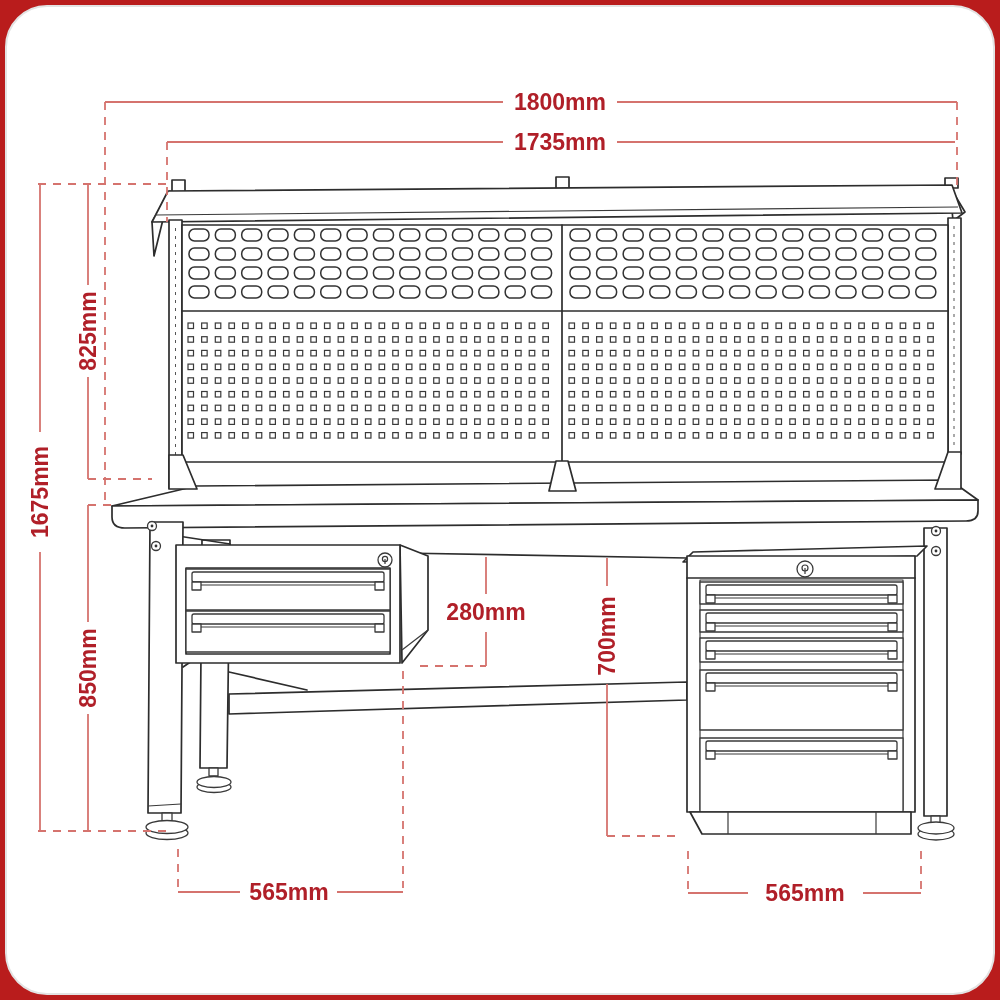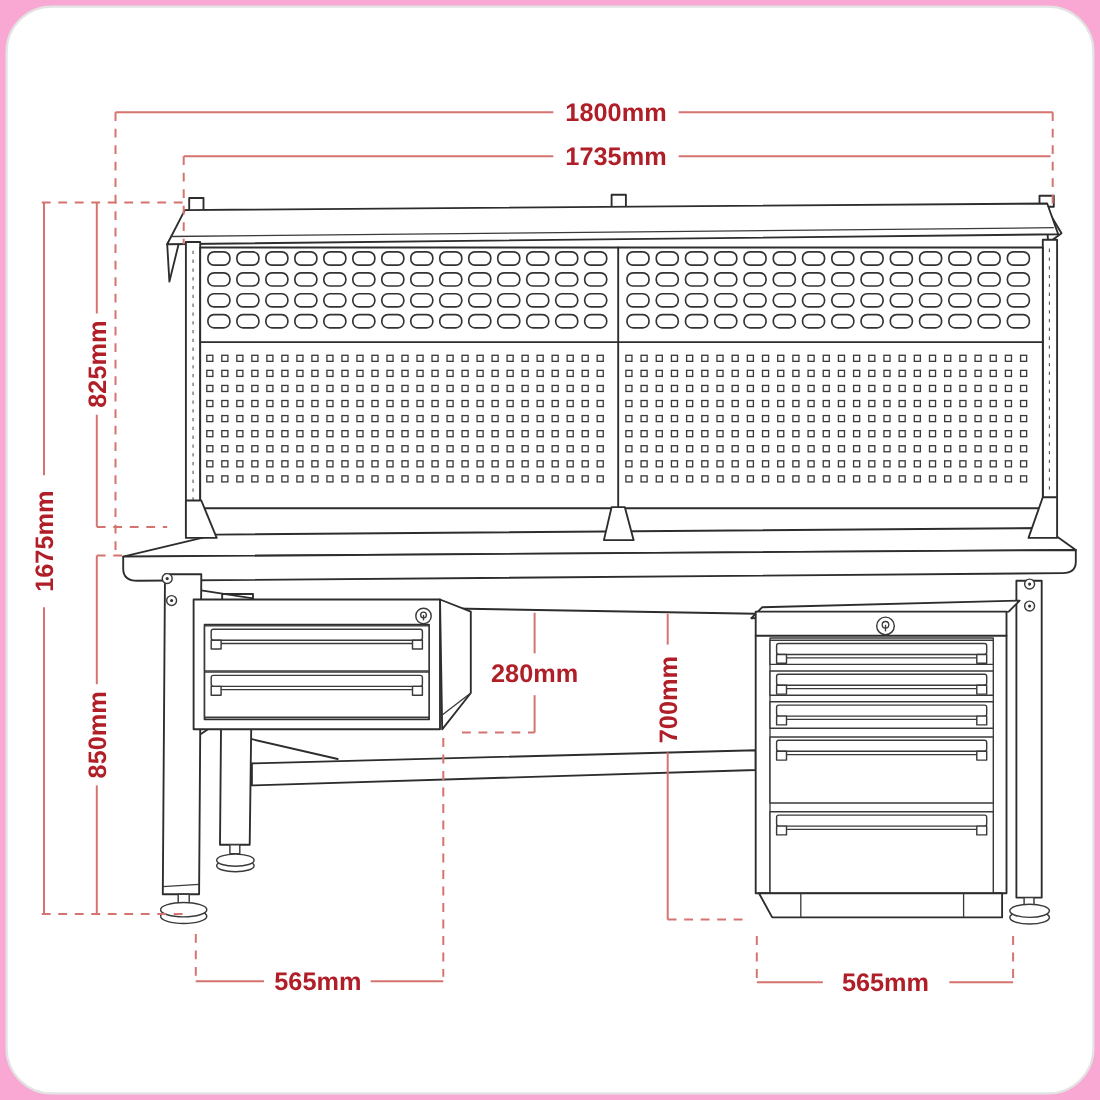"1800mm" .stage { background: #f9a8d4 -> #b91c1c }
